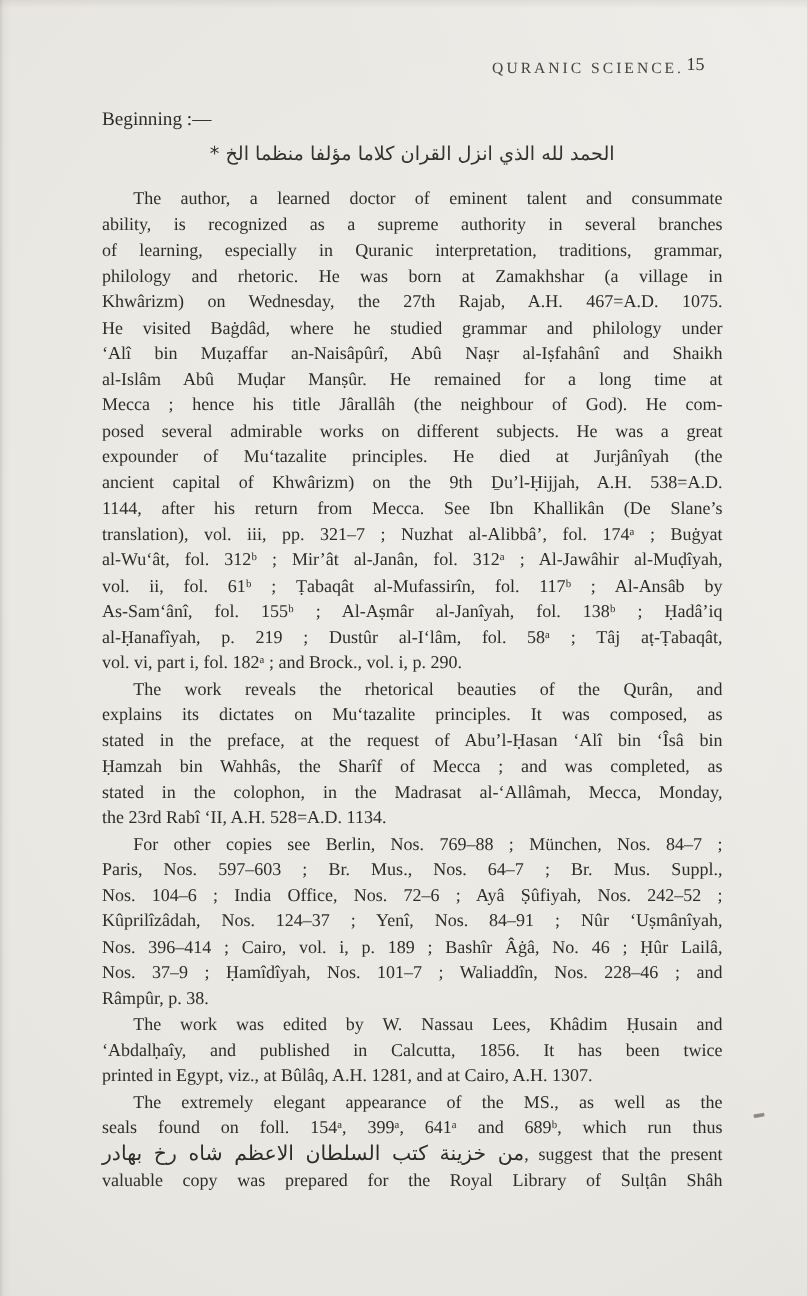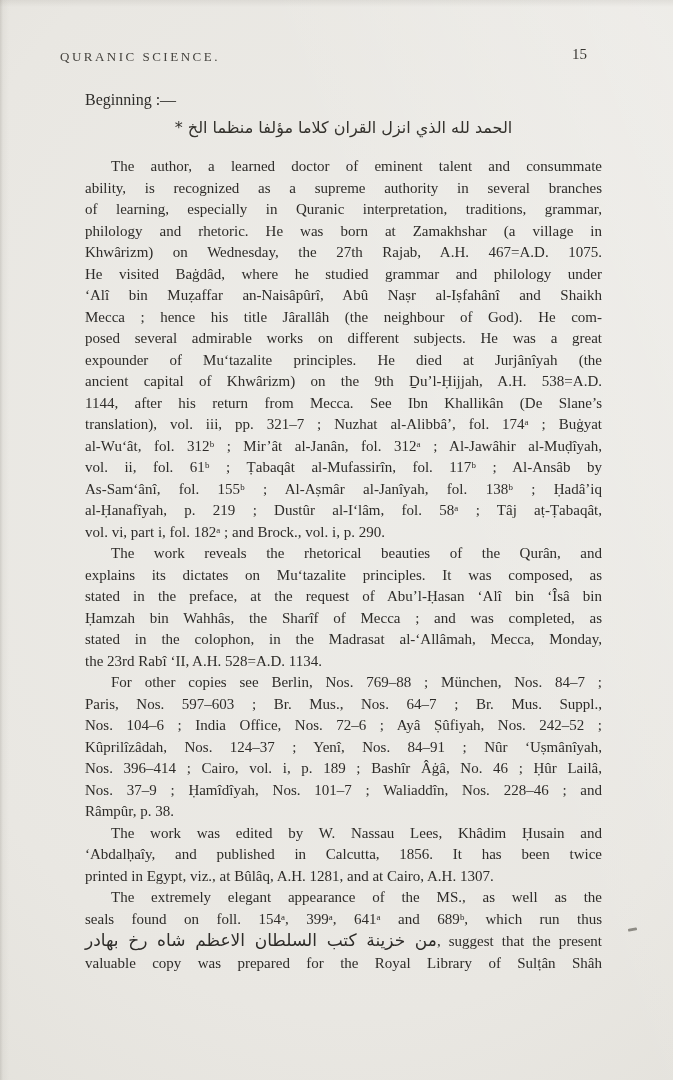"QURANIC SCIENCE." .running-head { text-align: left -> right }
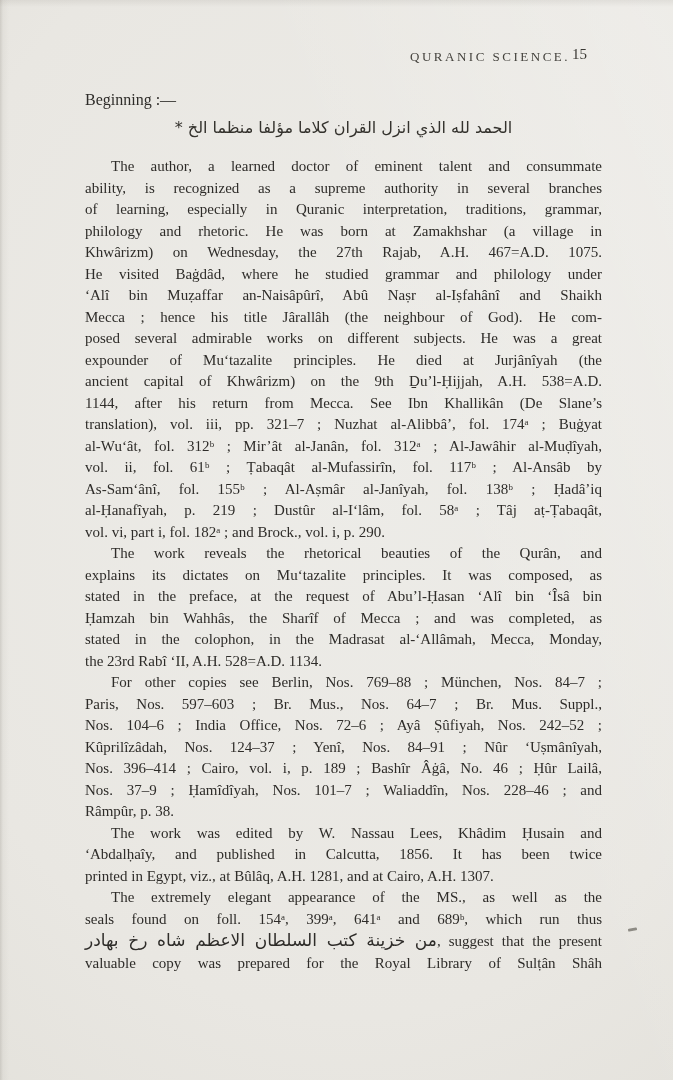"al-Islâm Abû Muḍar Manṣûr. He" div.line { html: none -> <div>al-Islâm Abû Muḍar Manṣûr. He remained for a long time at</div> }
